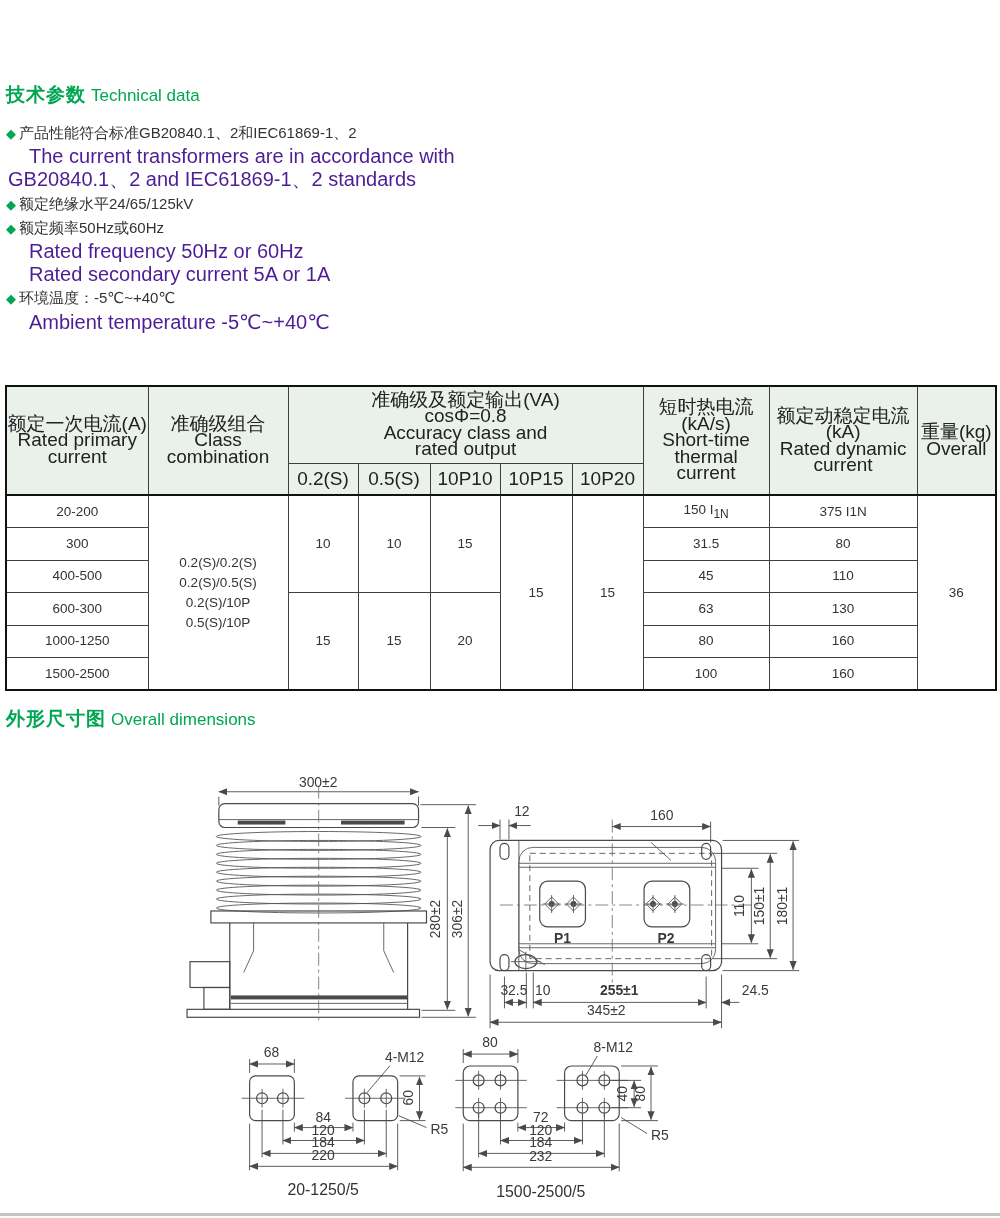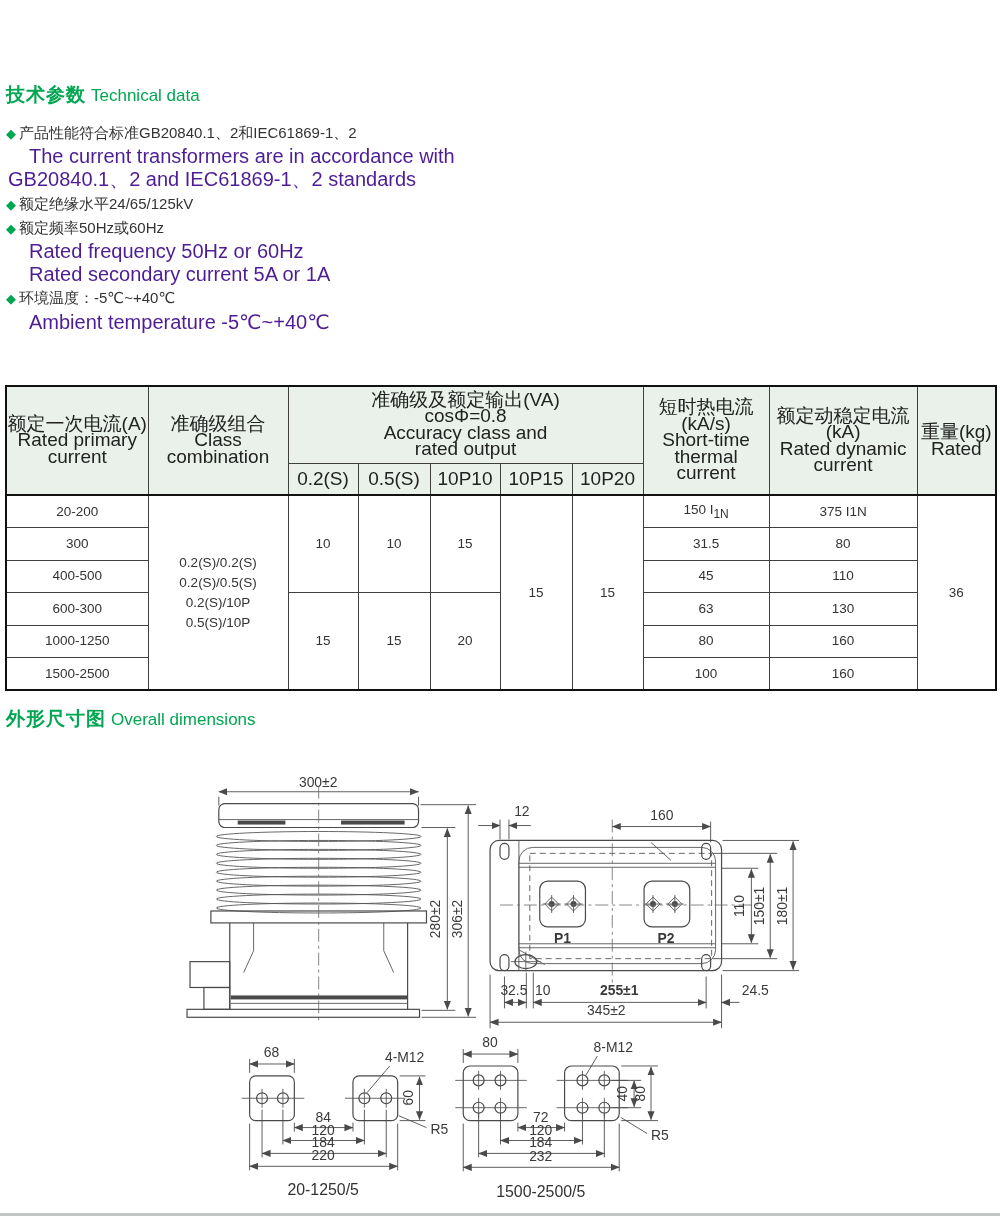"Rated" div { text: Rated -> Overall }
